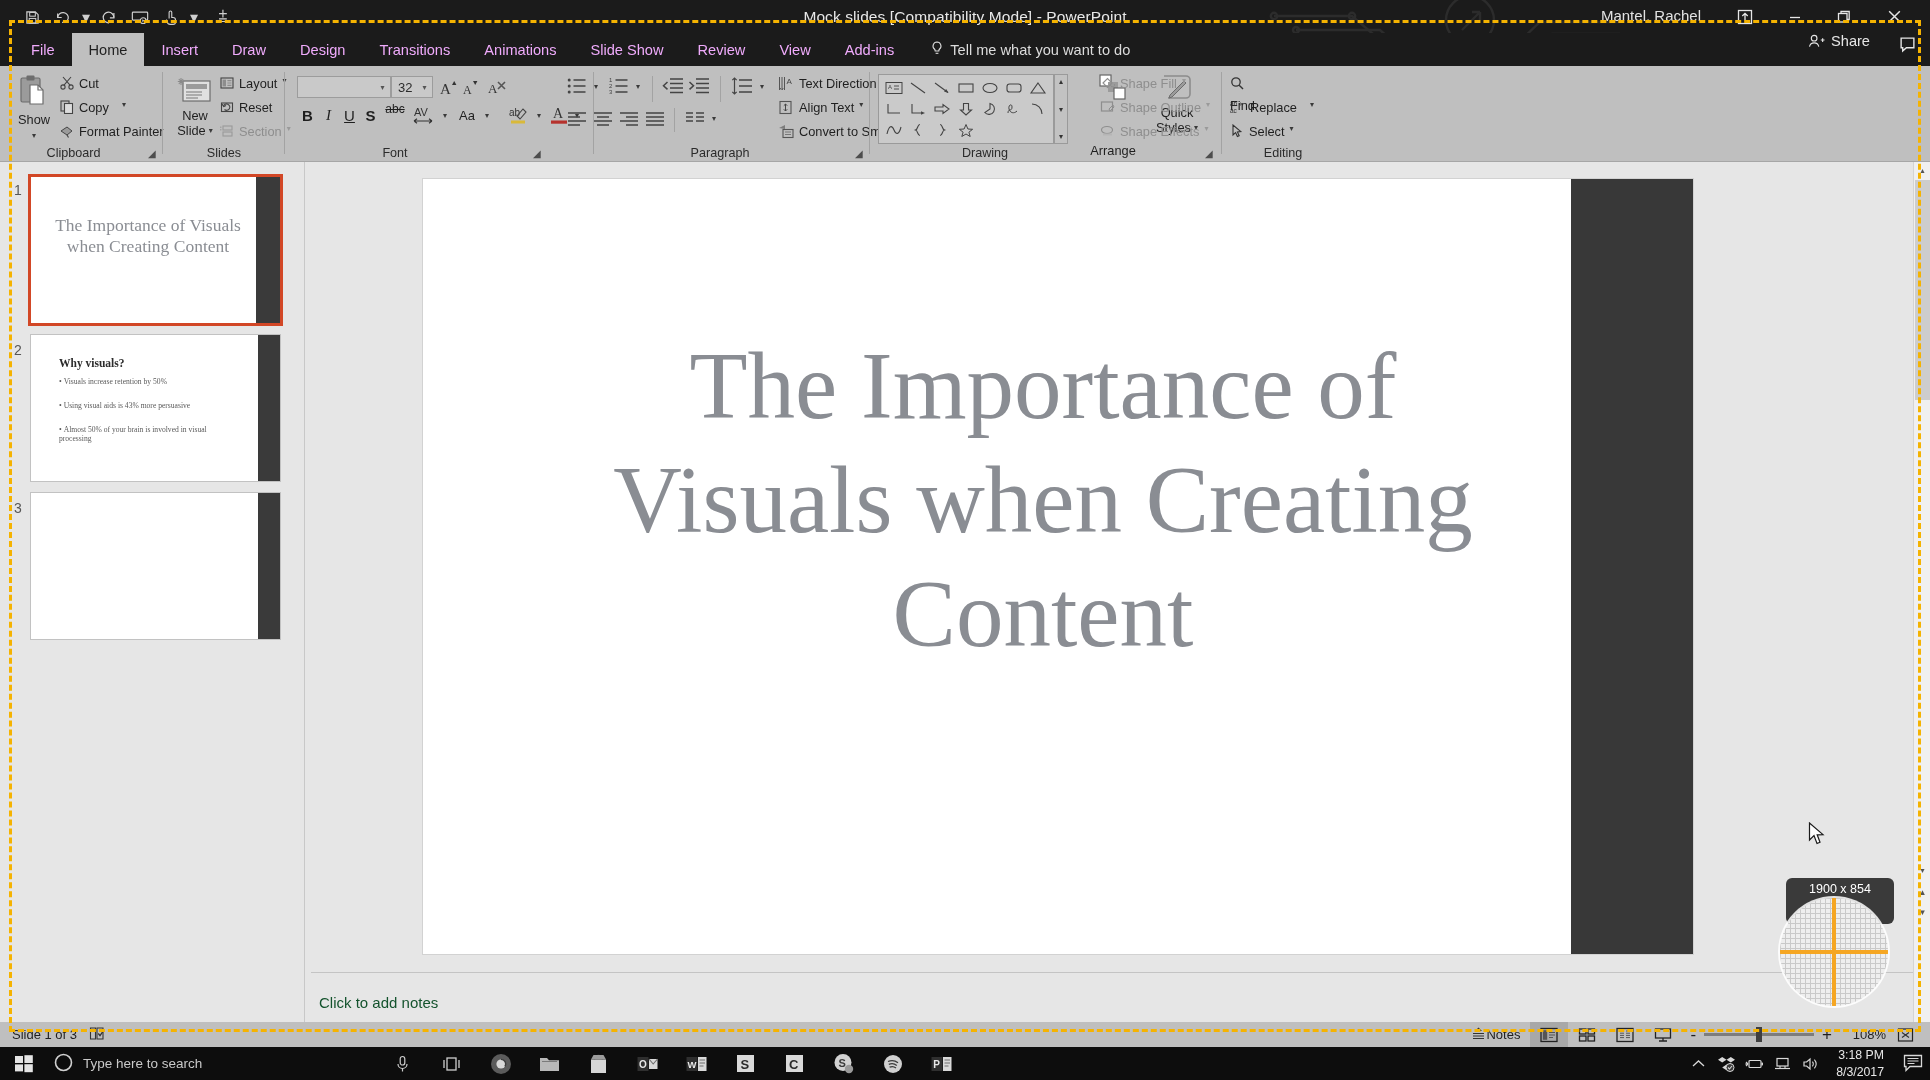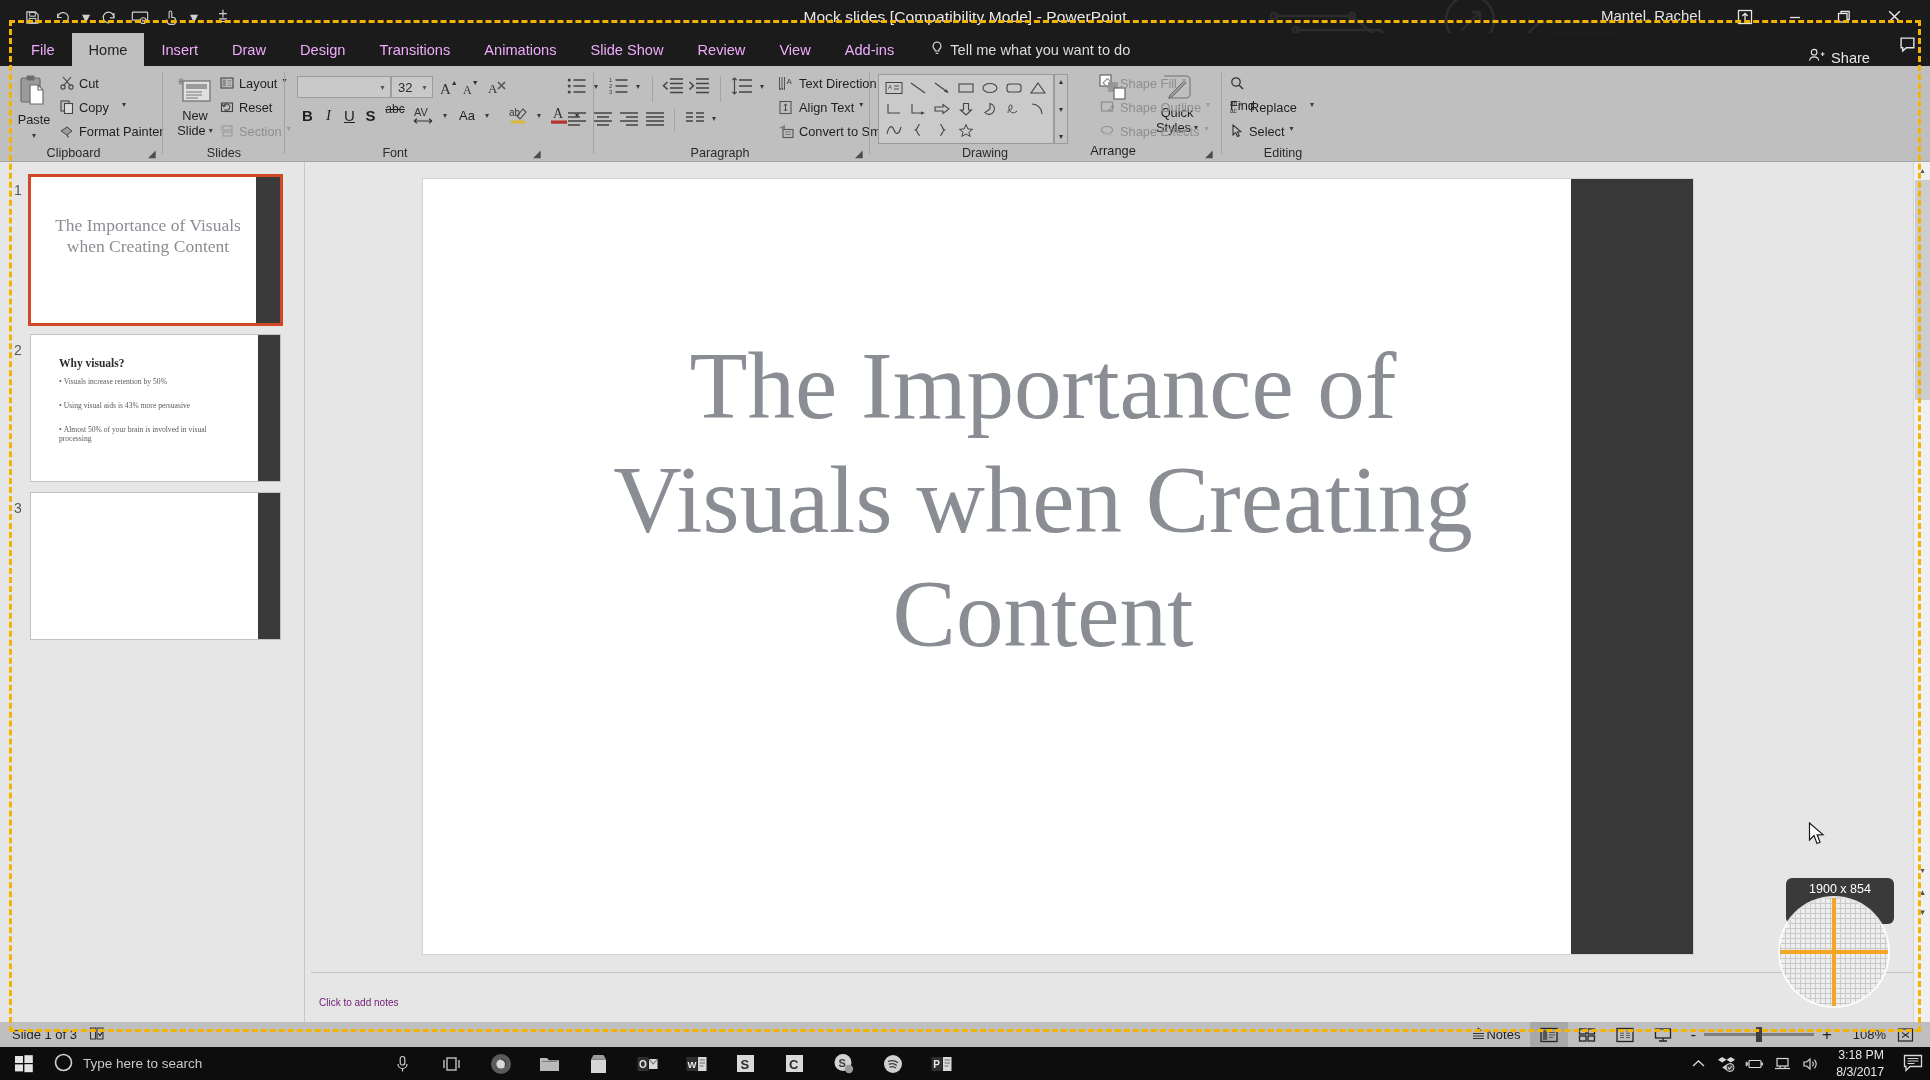"Share" .share-btn { align-items: flex-end -> flex-start }
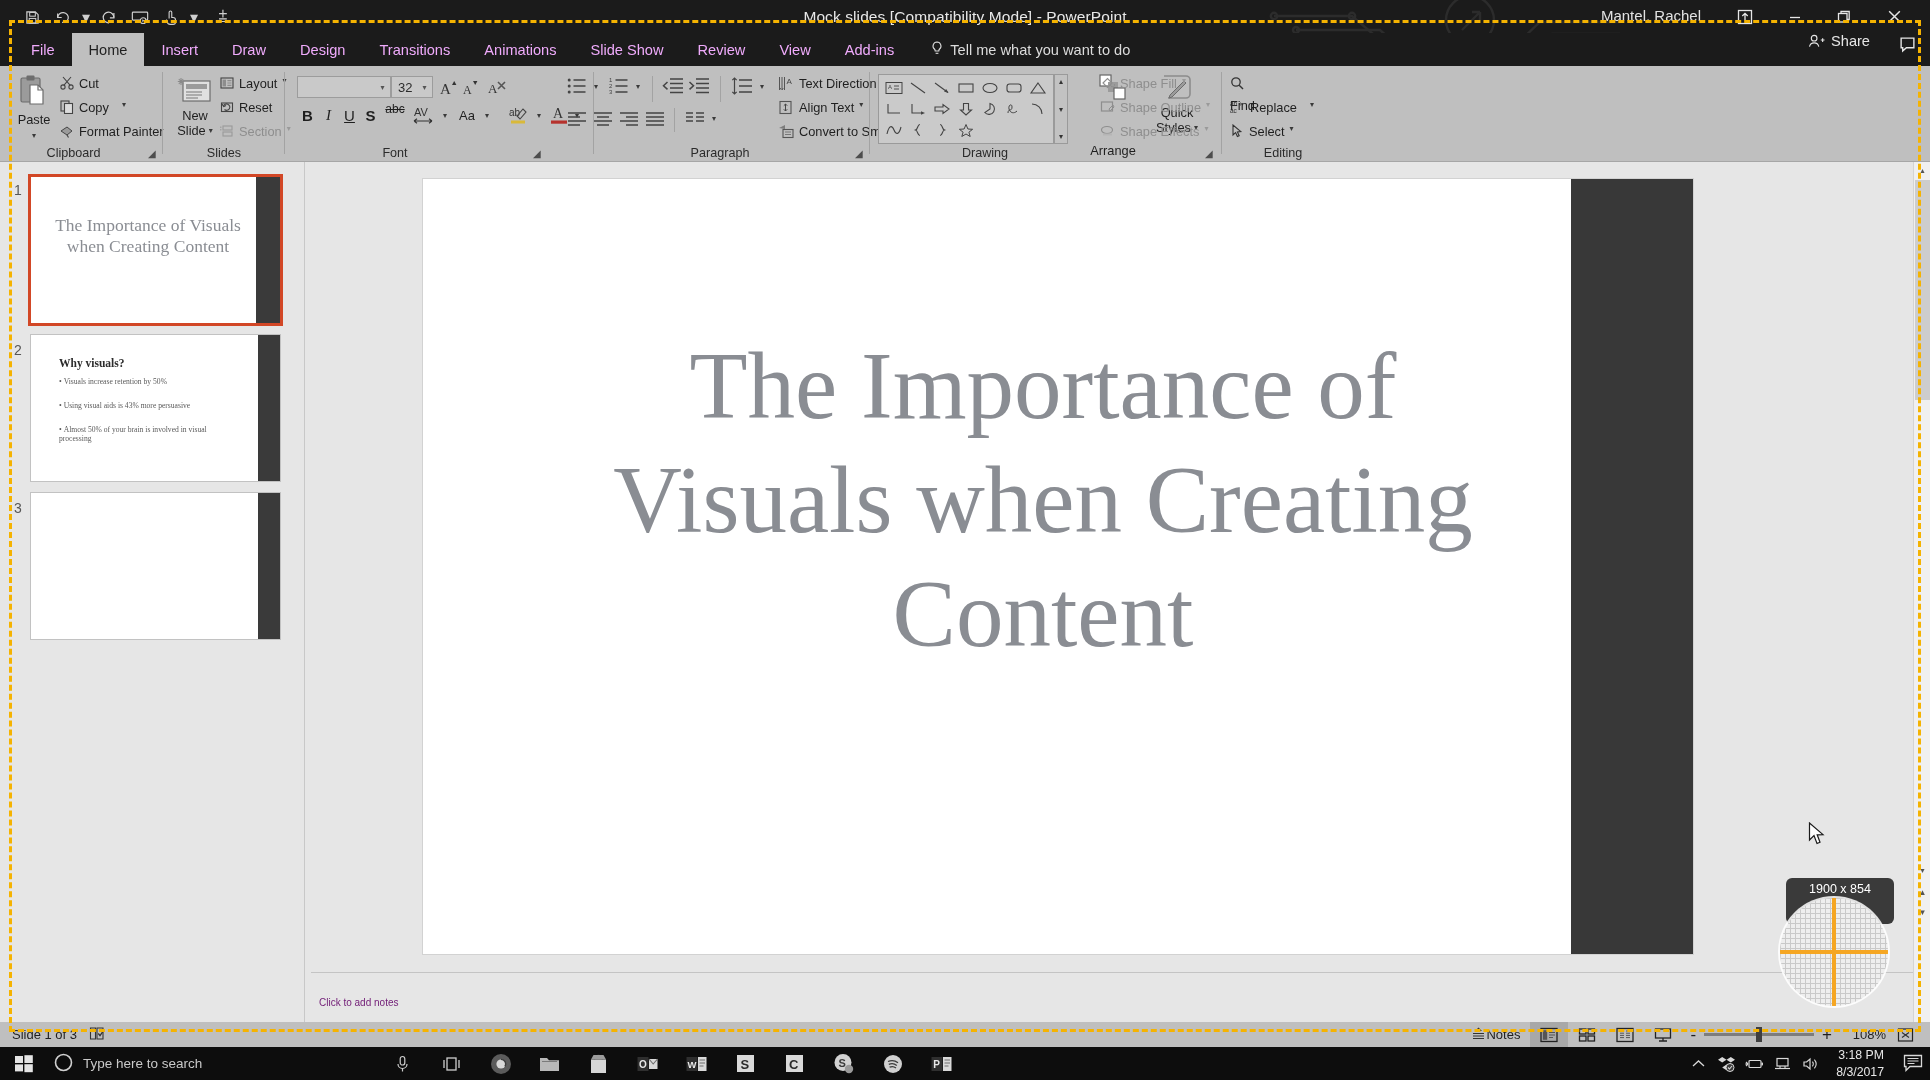"Paste" span { text: Paste -> Show }
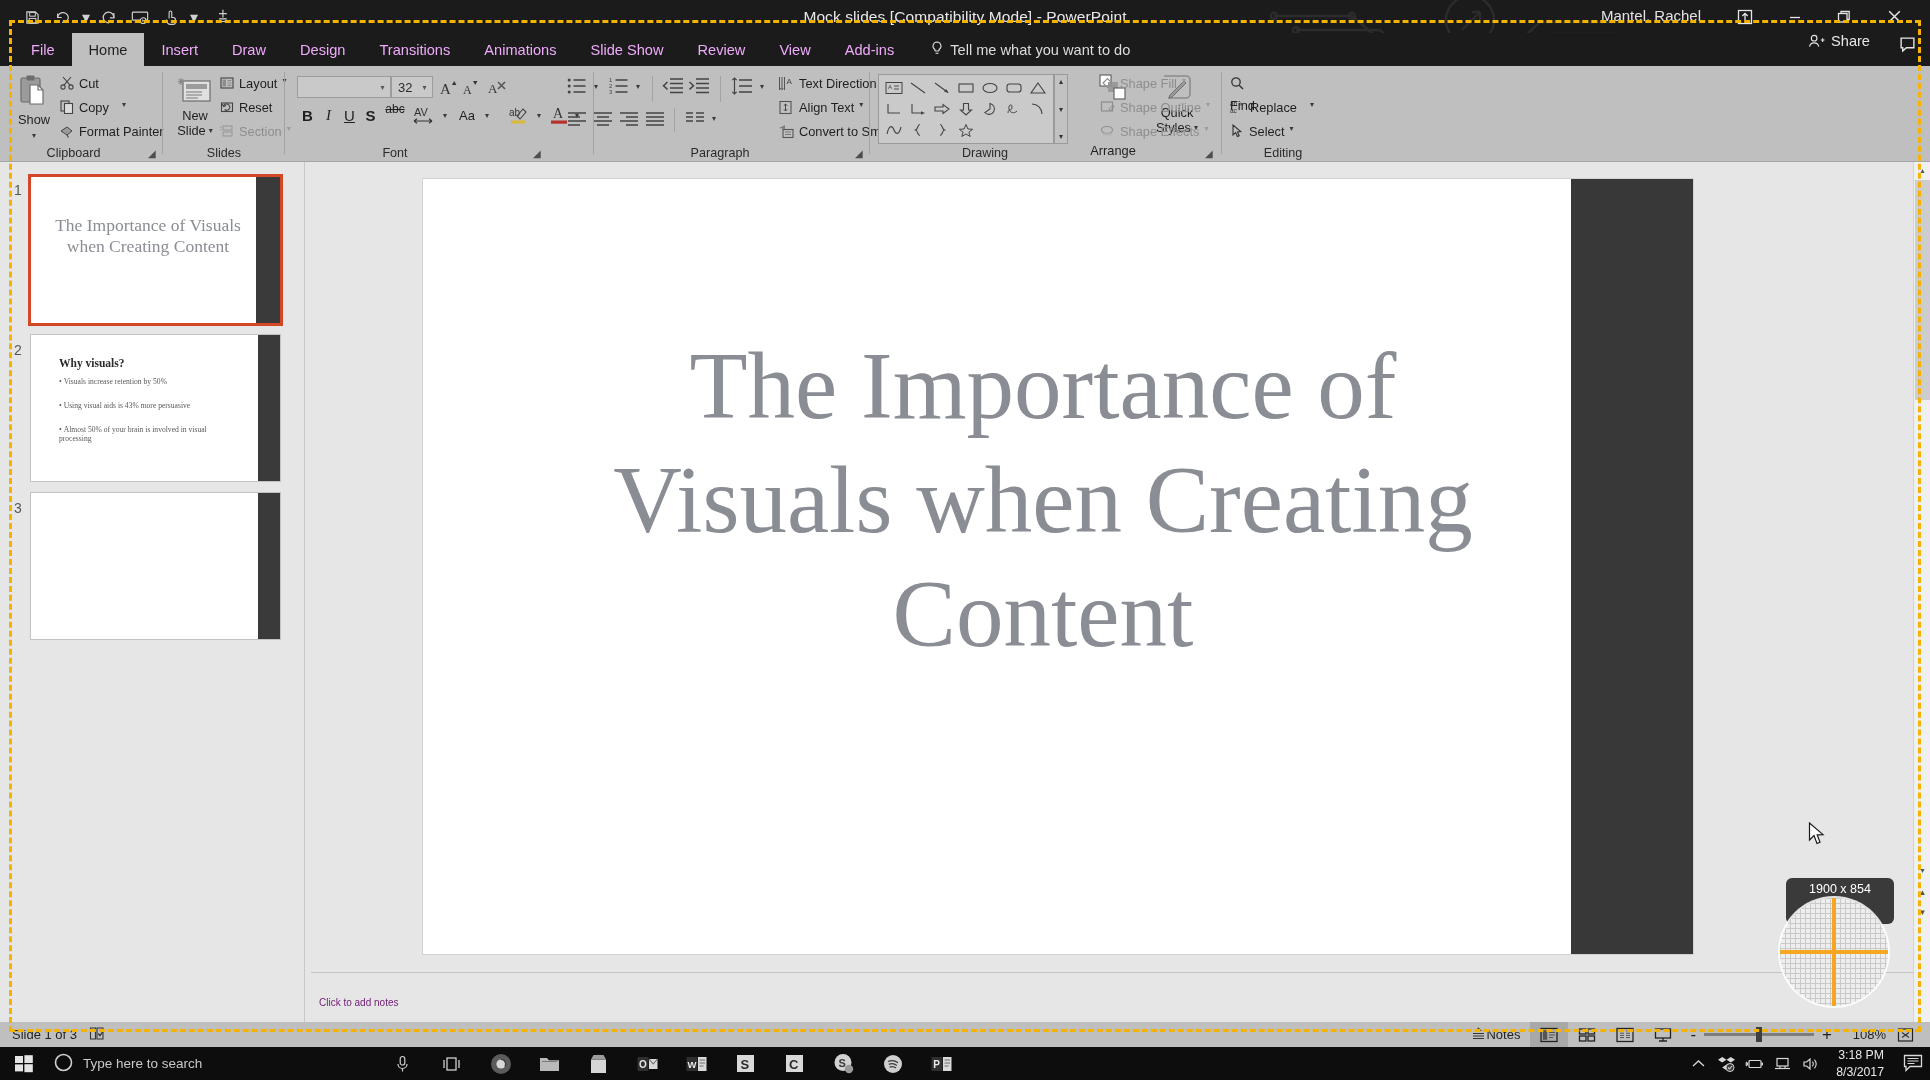"Click to add notes" .notes-text { color: #701a75 -> #14532d; font-size: 10px -> 15px }
